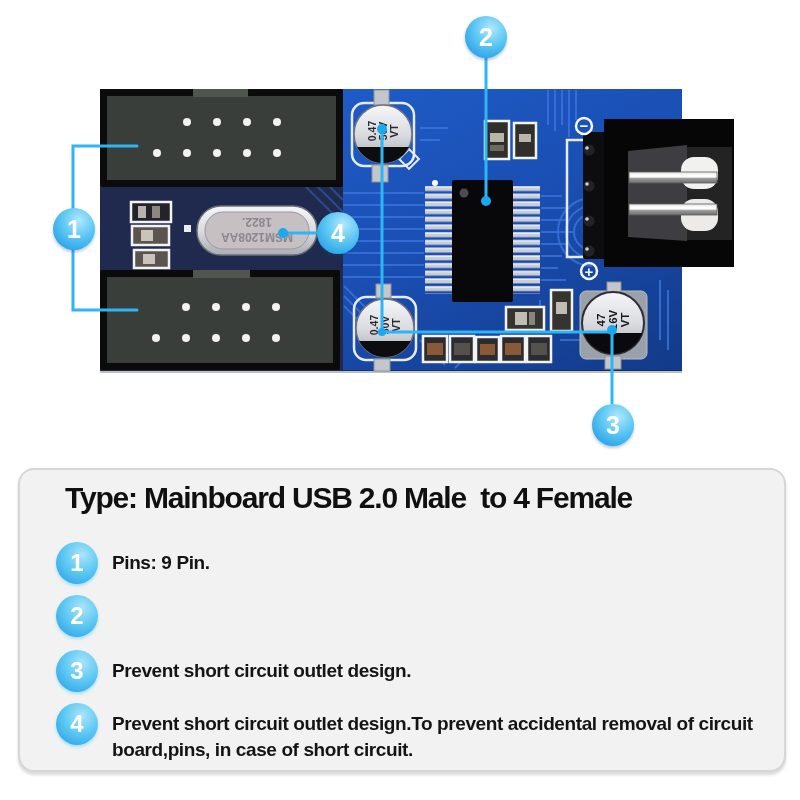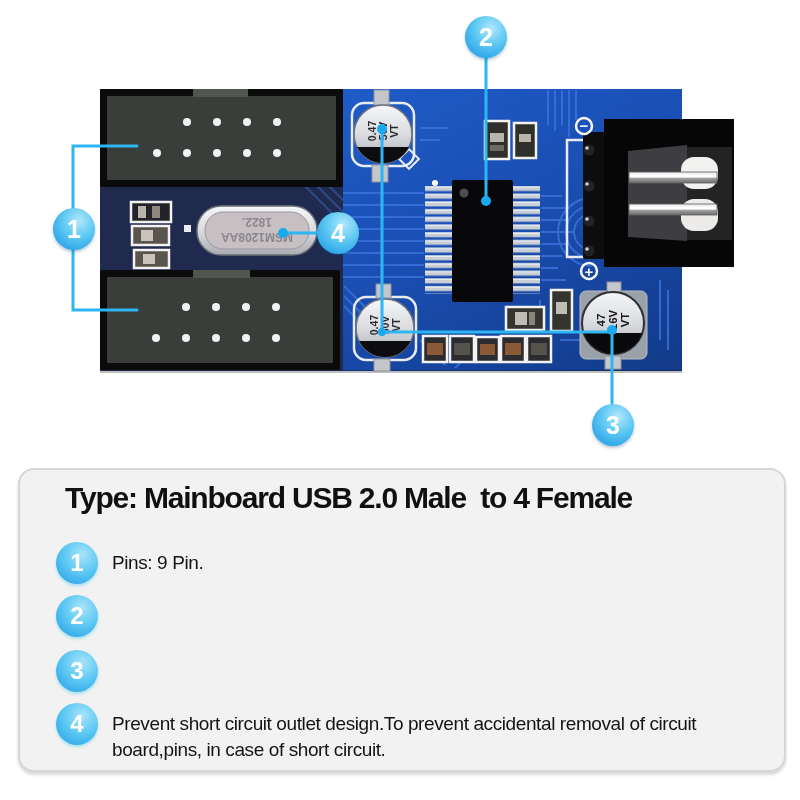"Pins: 9 Pin." .itext { font-weight: normal -> bold }
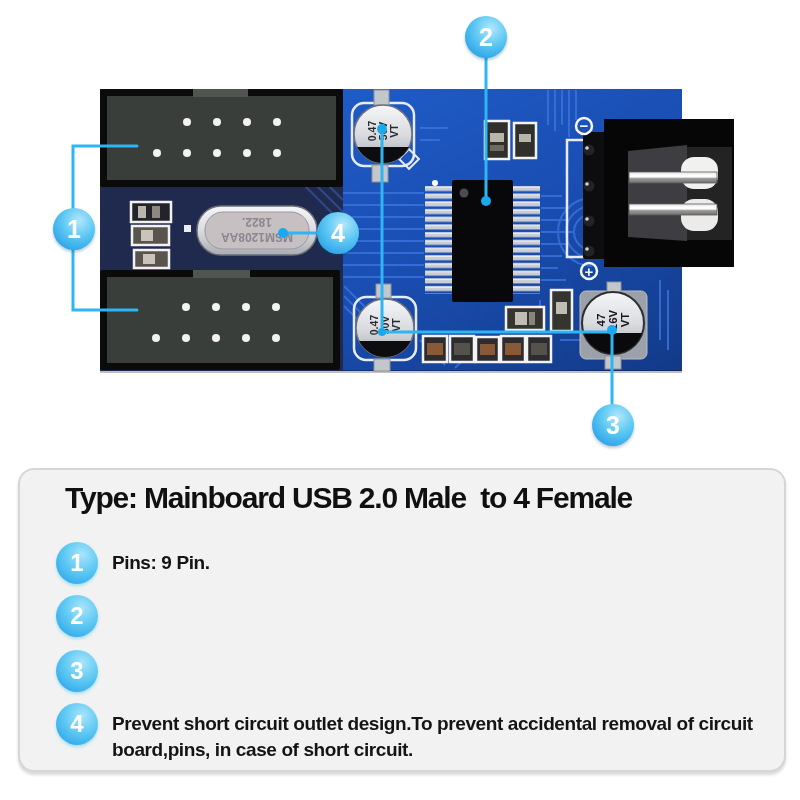"Prevent short circuit outlet design." p.itext { html: none -> <p>Prevent short circuit outlet design.</p> }
